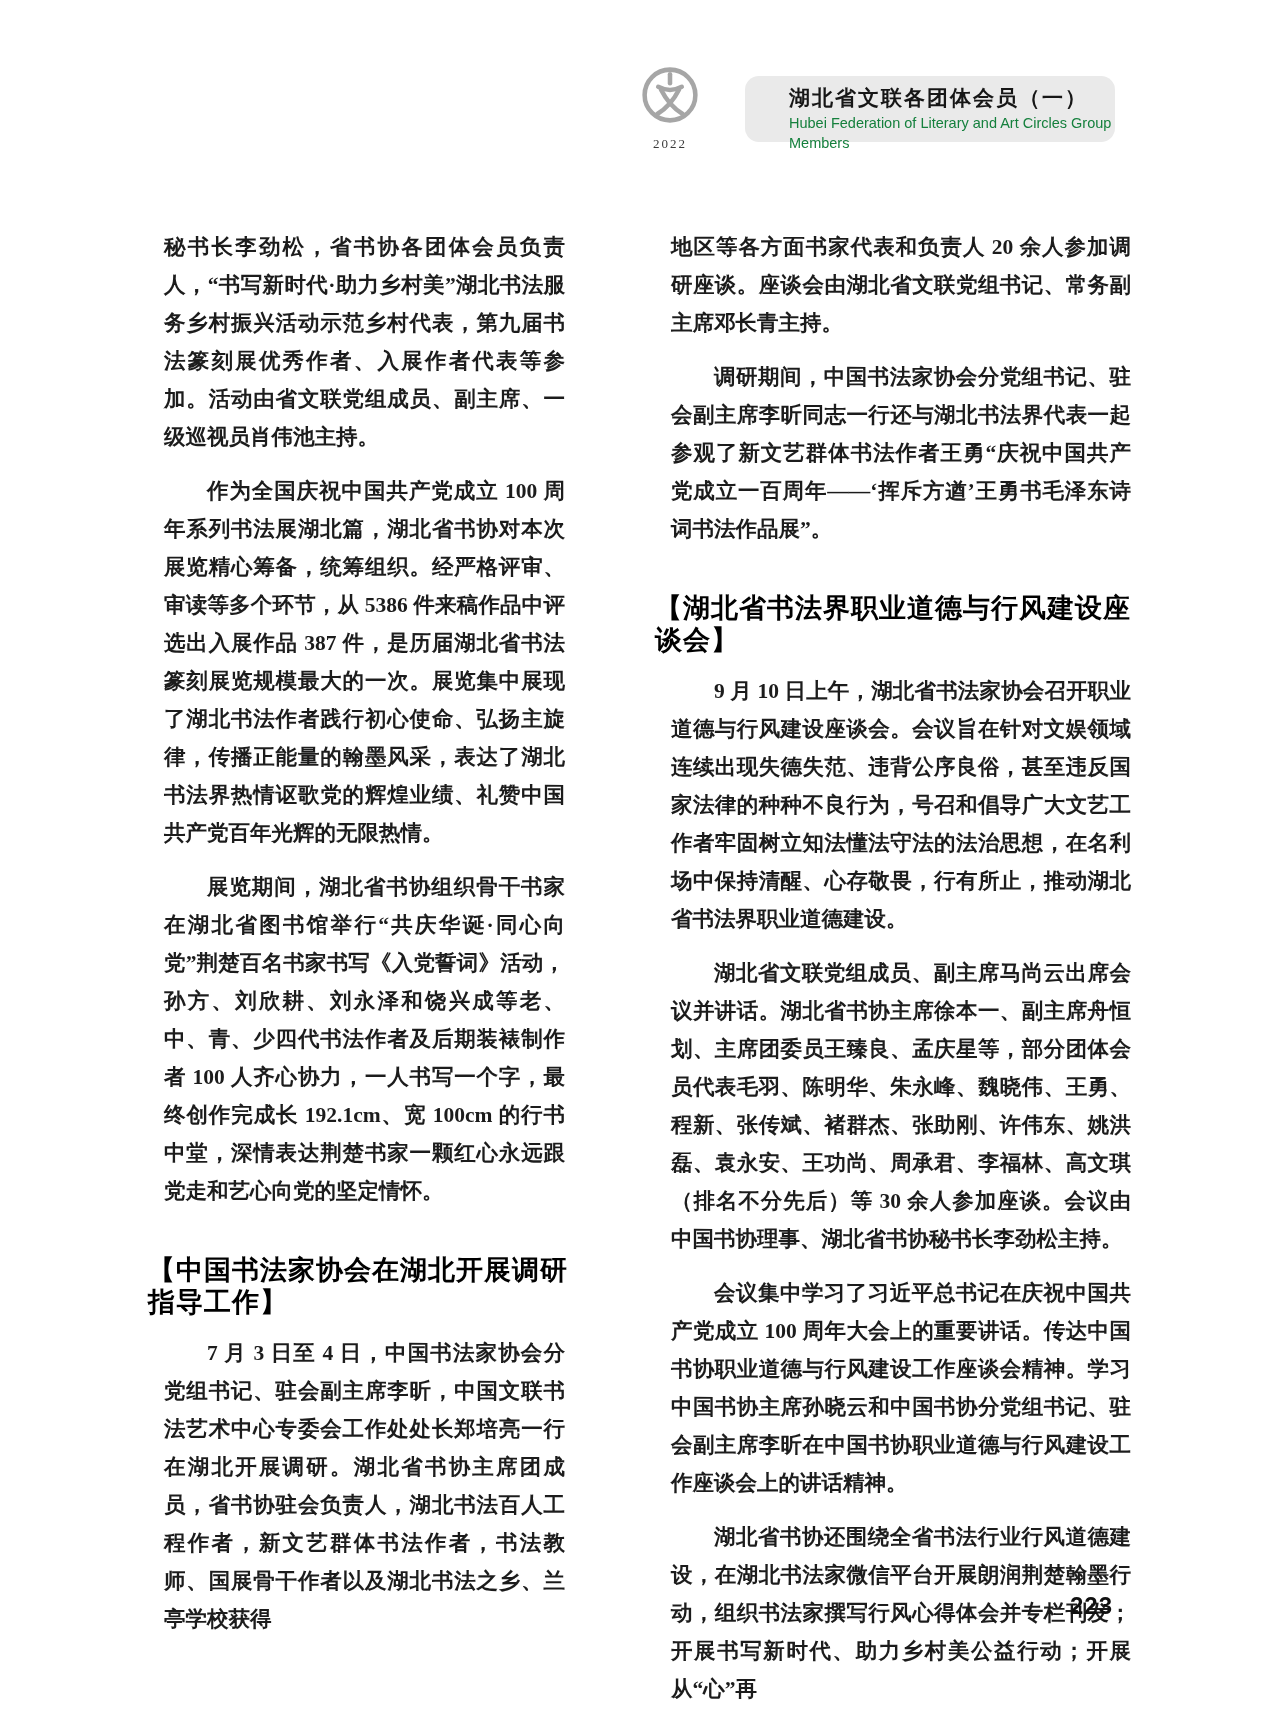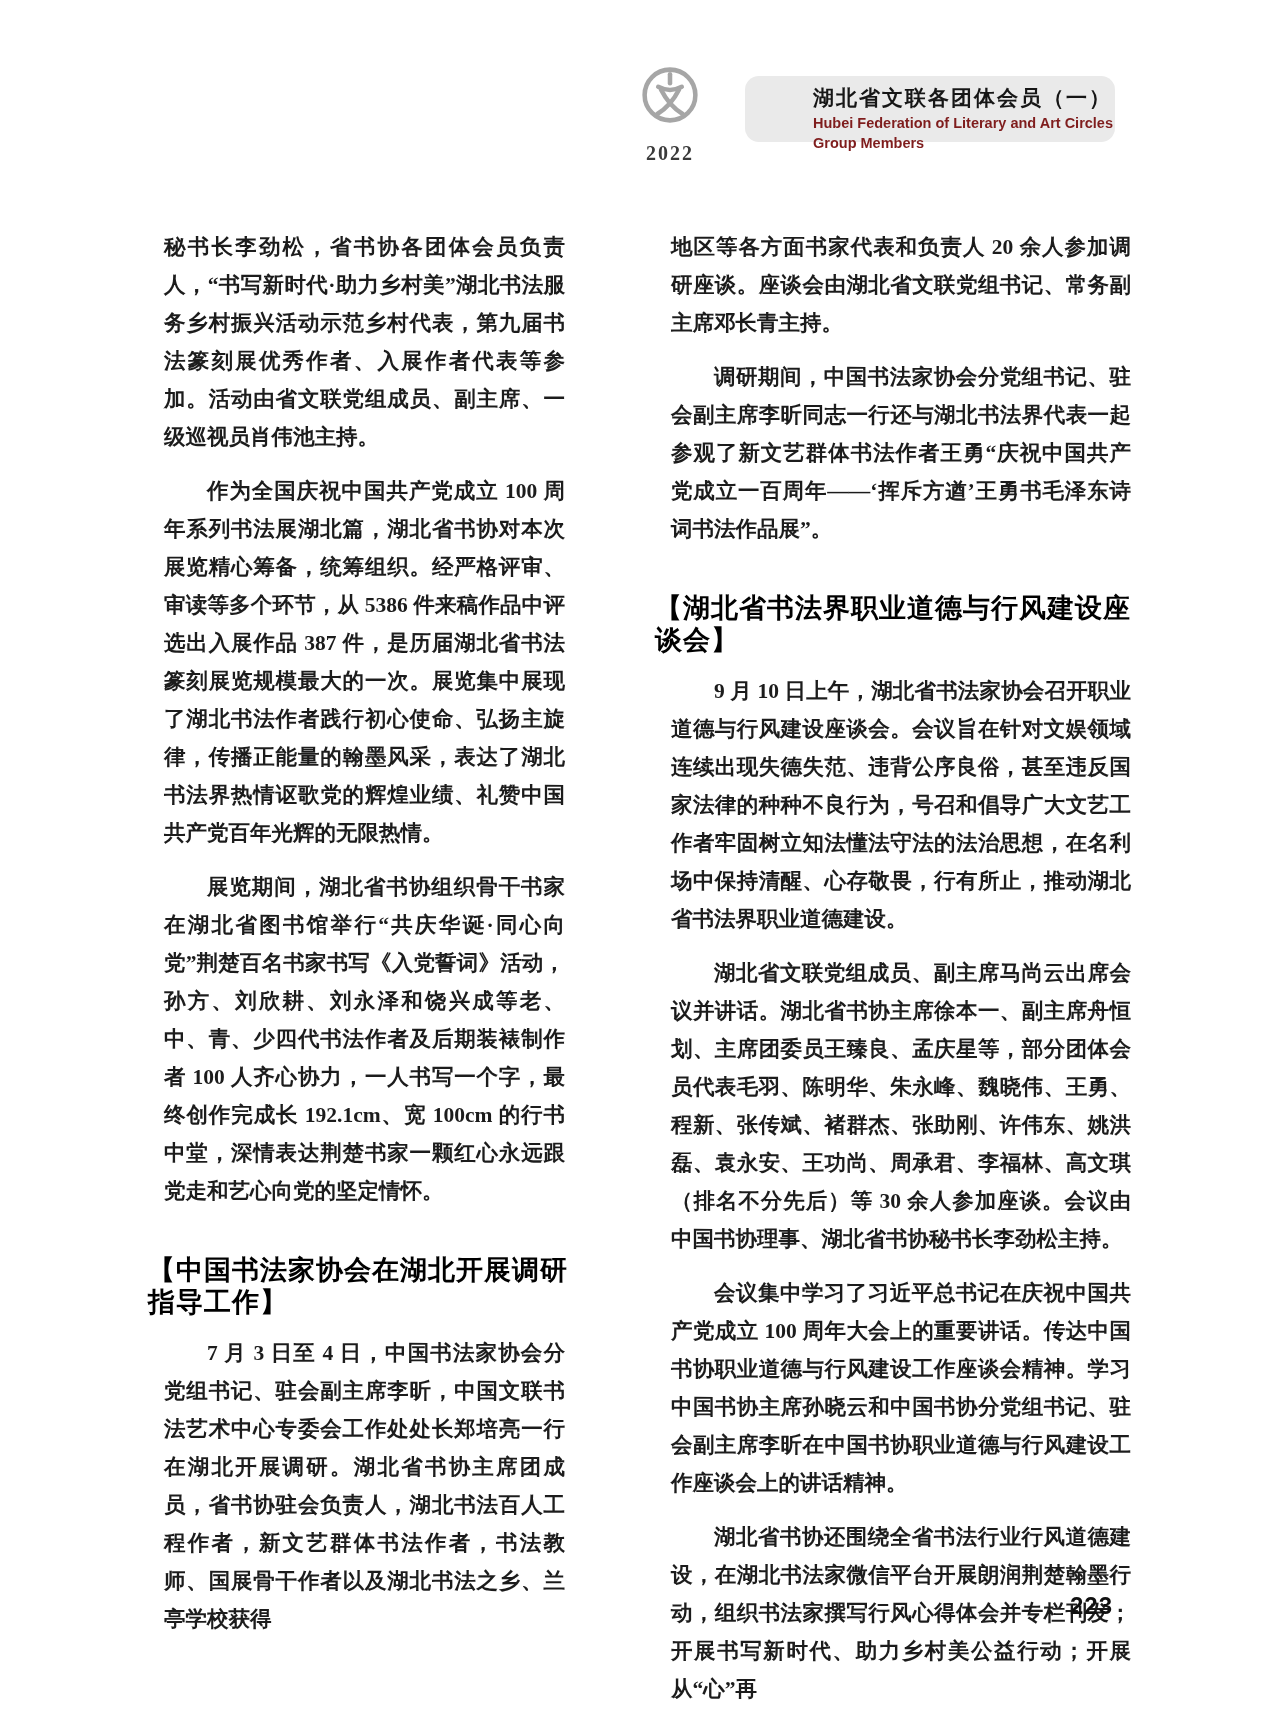"湖北省文联各团体会员（一）" .banner { padding: 8px 0 0 68px -> 8px 0 0 44px }
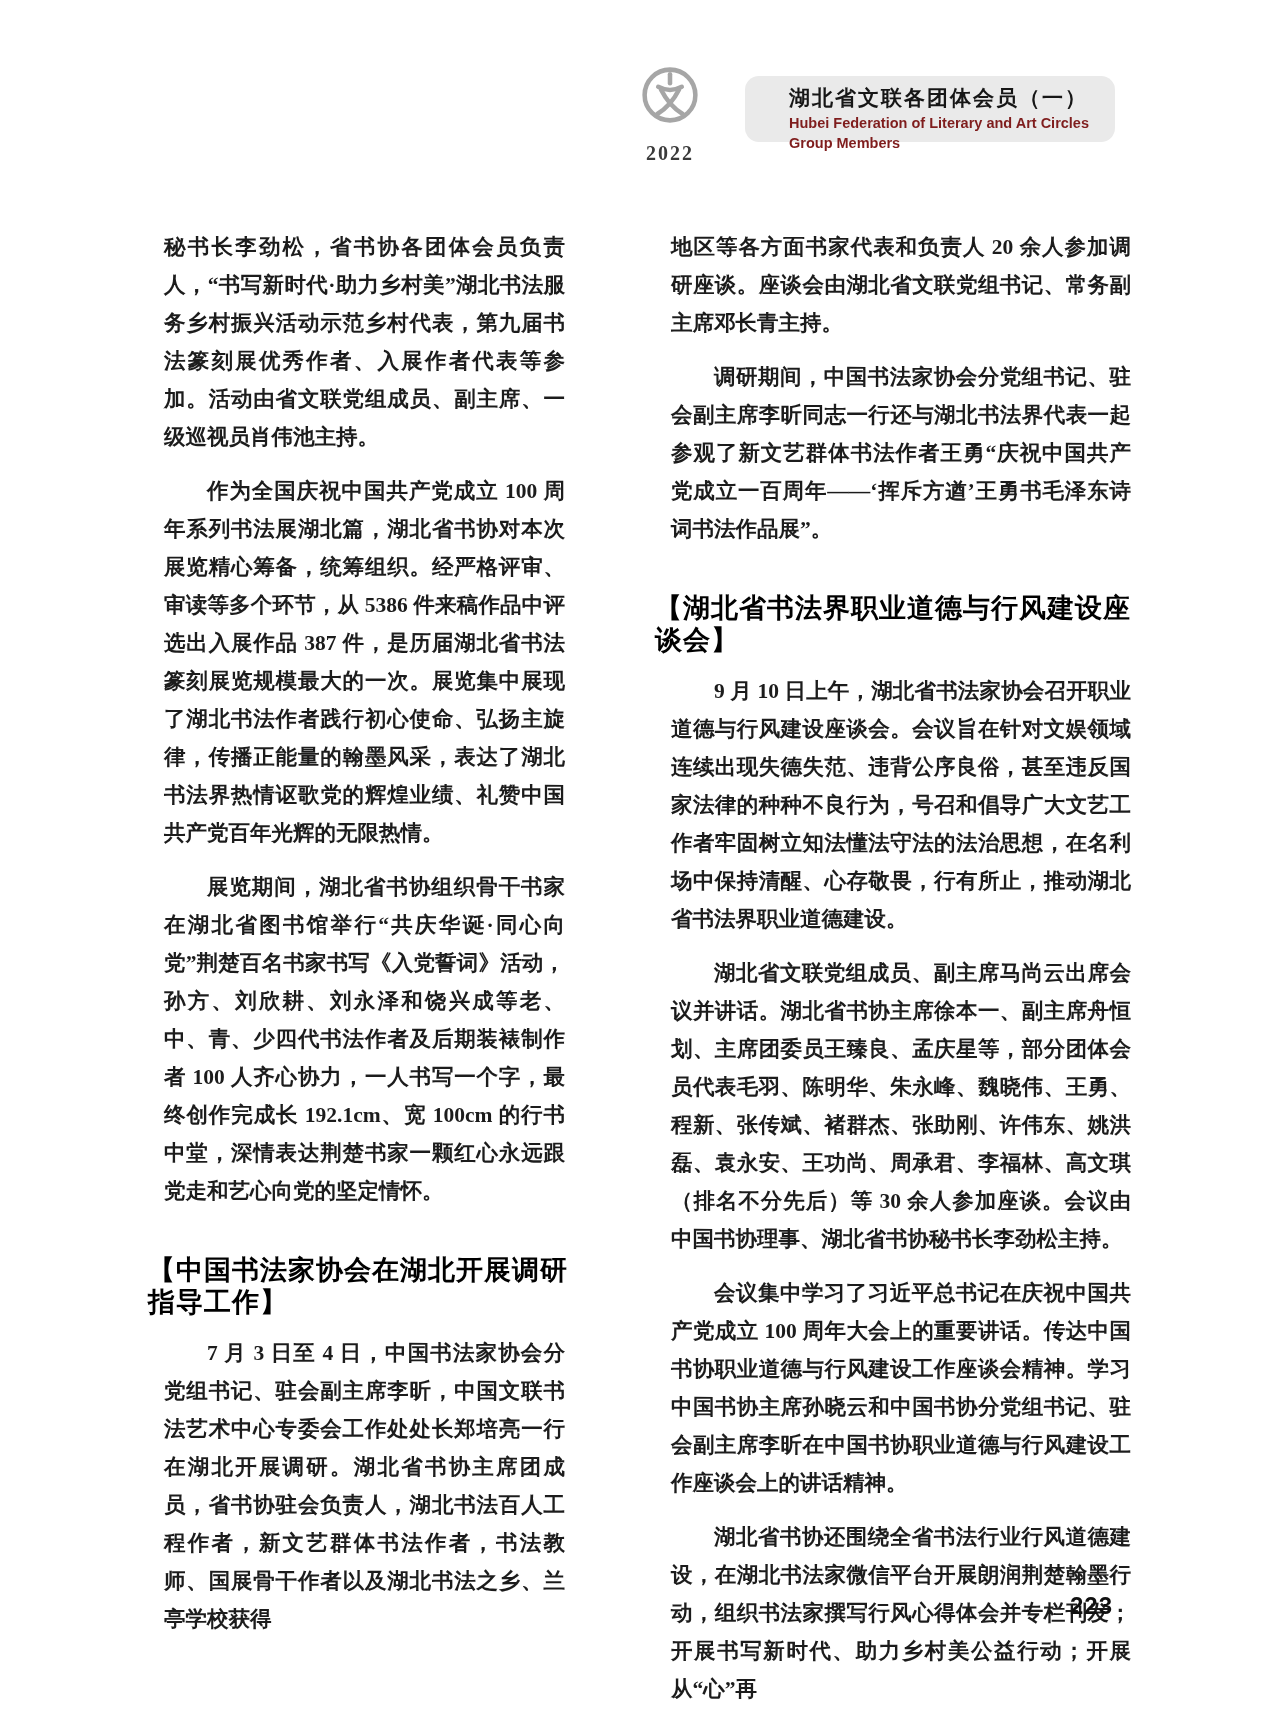"Hubei Federation of Literary and" .banner-en { color: #7f1d1d -> #15803d; font-weight: bold -> normal }
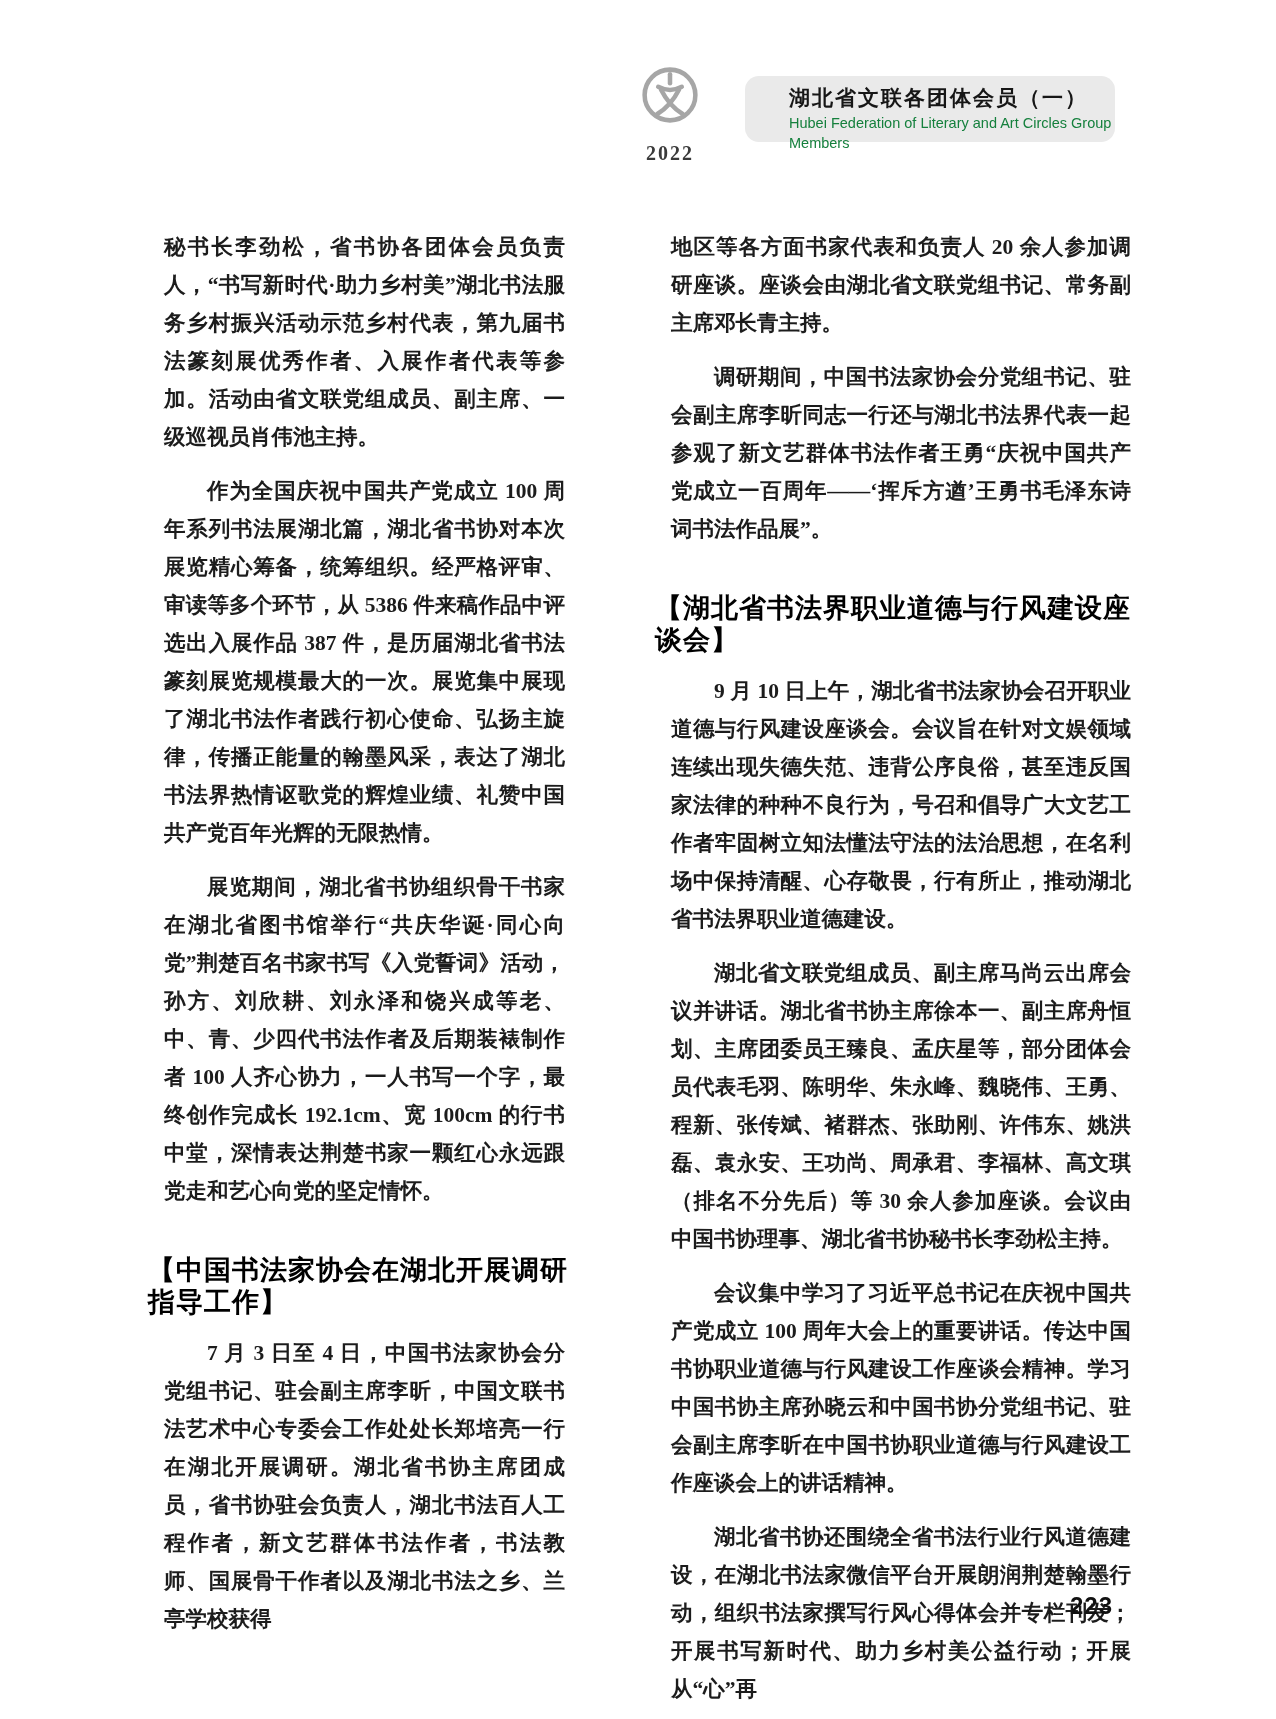"2022" .logo-year { font-size: 20px -> 13px; font-weight: bold -> normal; margin-top: 18px -> 12px }
